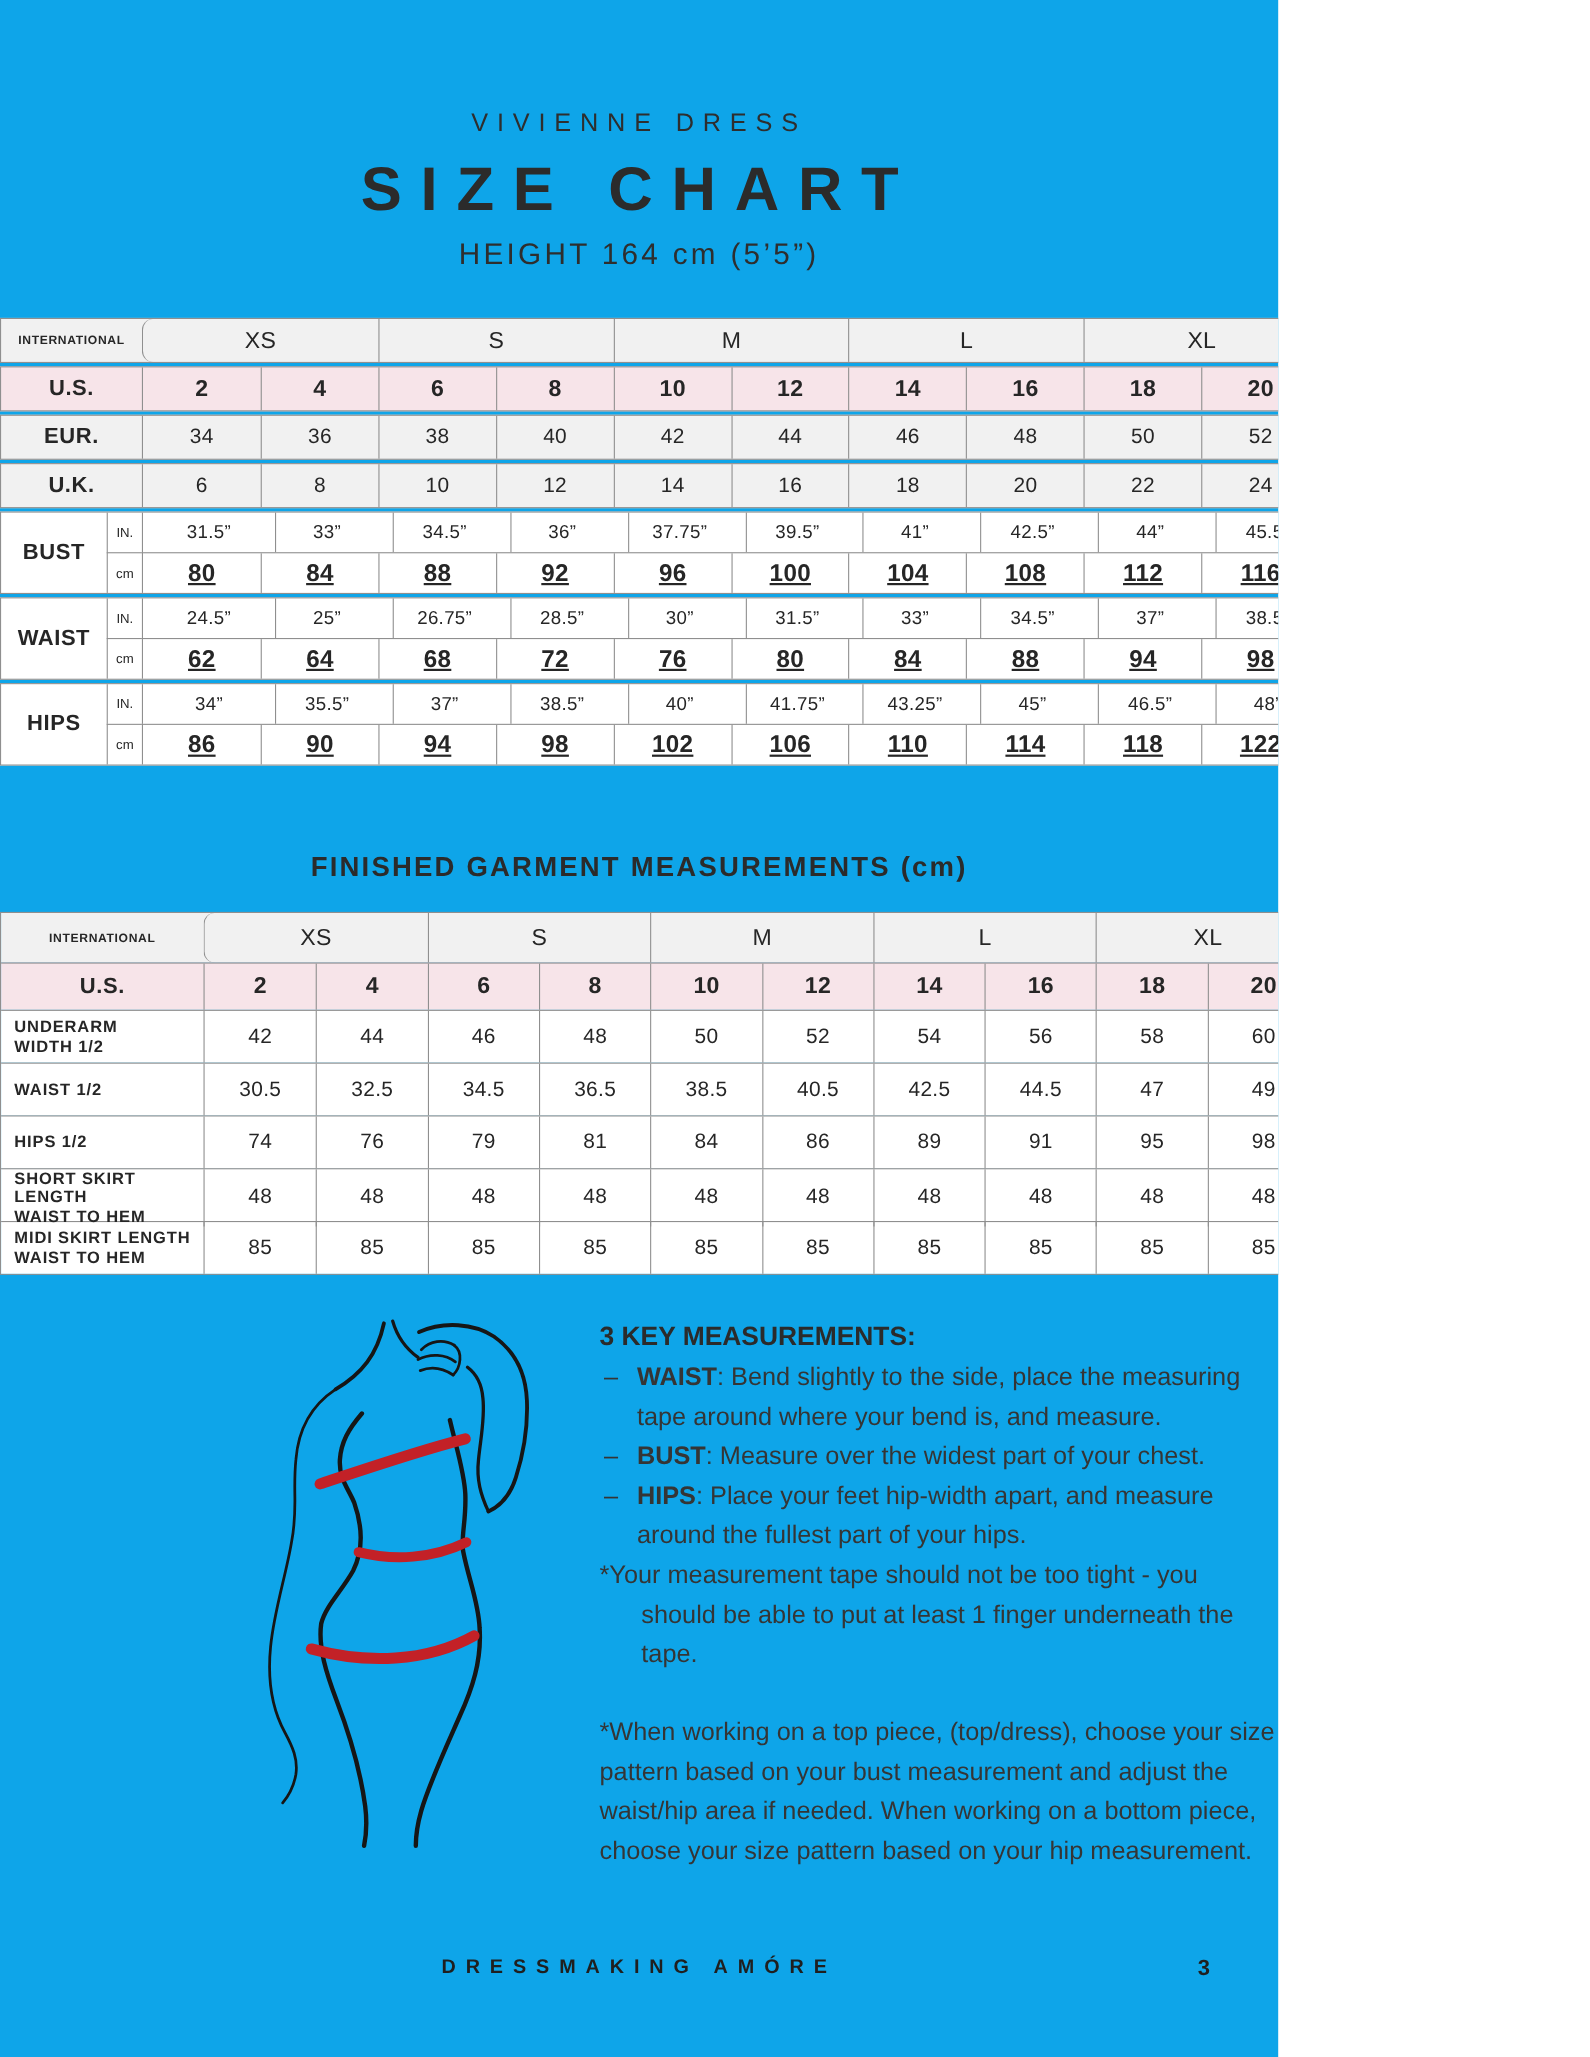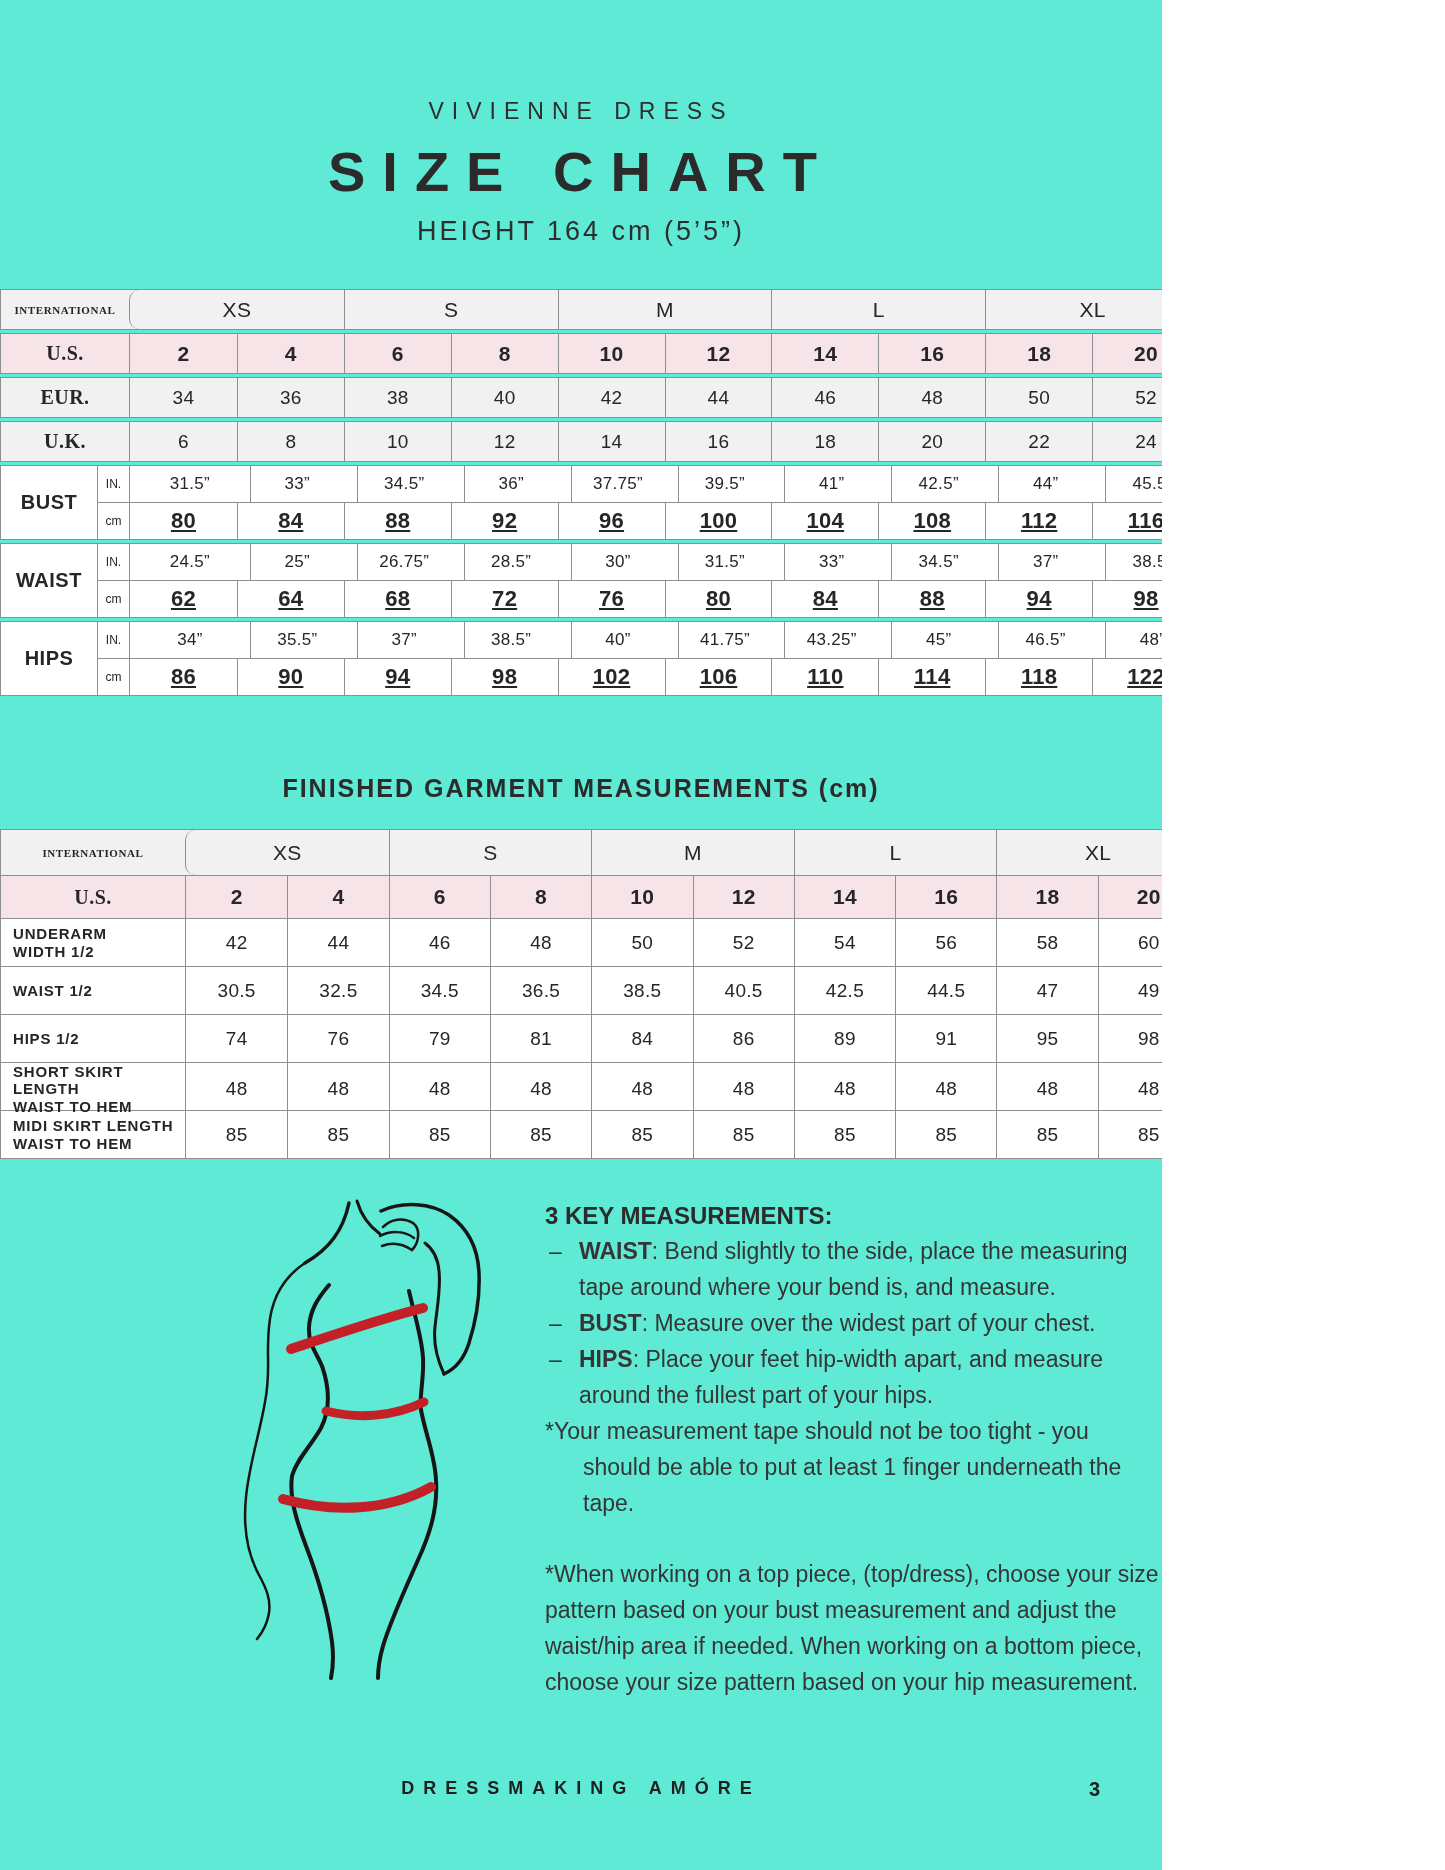"VIVIENNE DRESS" .sheet { background: #5eead4 -> #0ea5e9 }
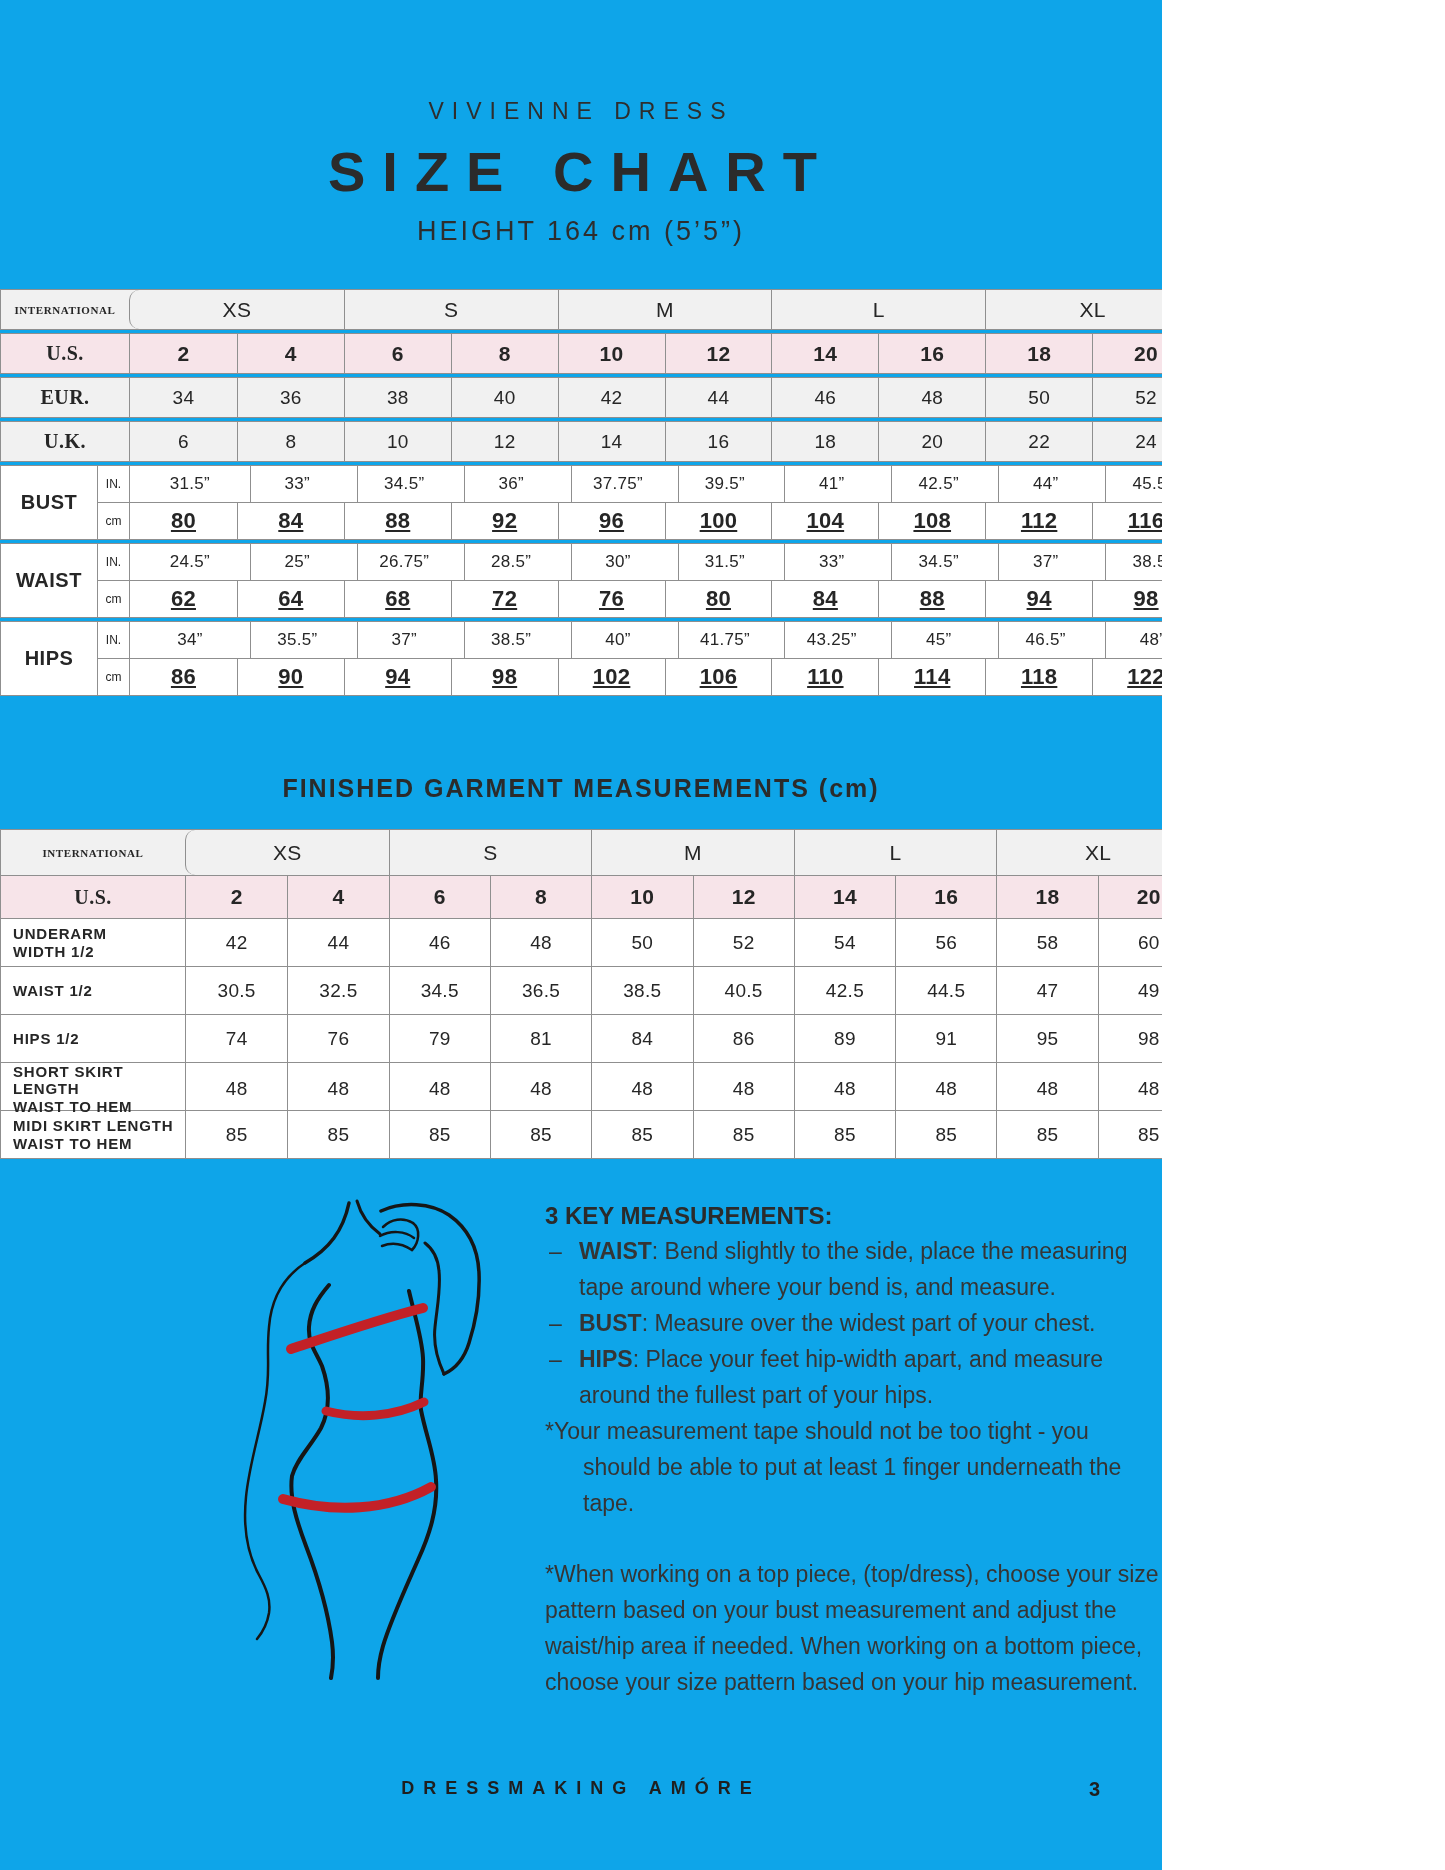"INTERNATIONAL" .lbl { font-family: Liberation Serif, serif -> none }
